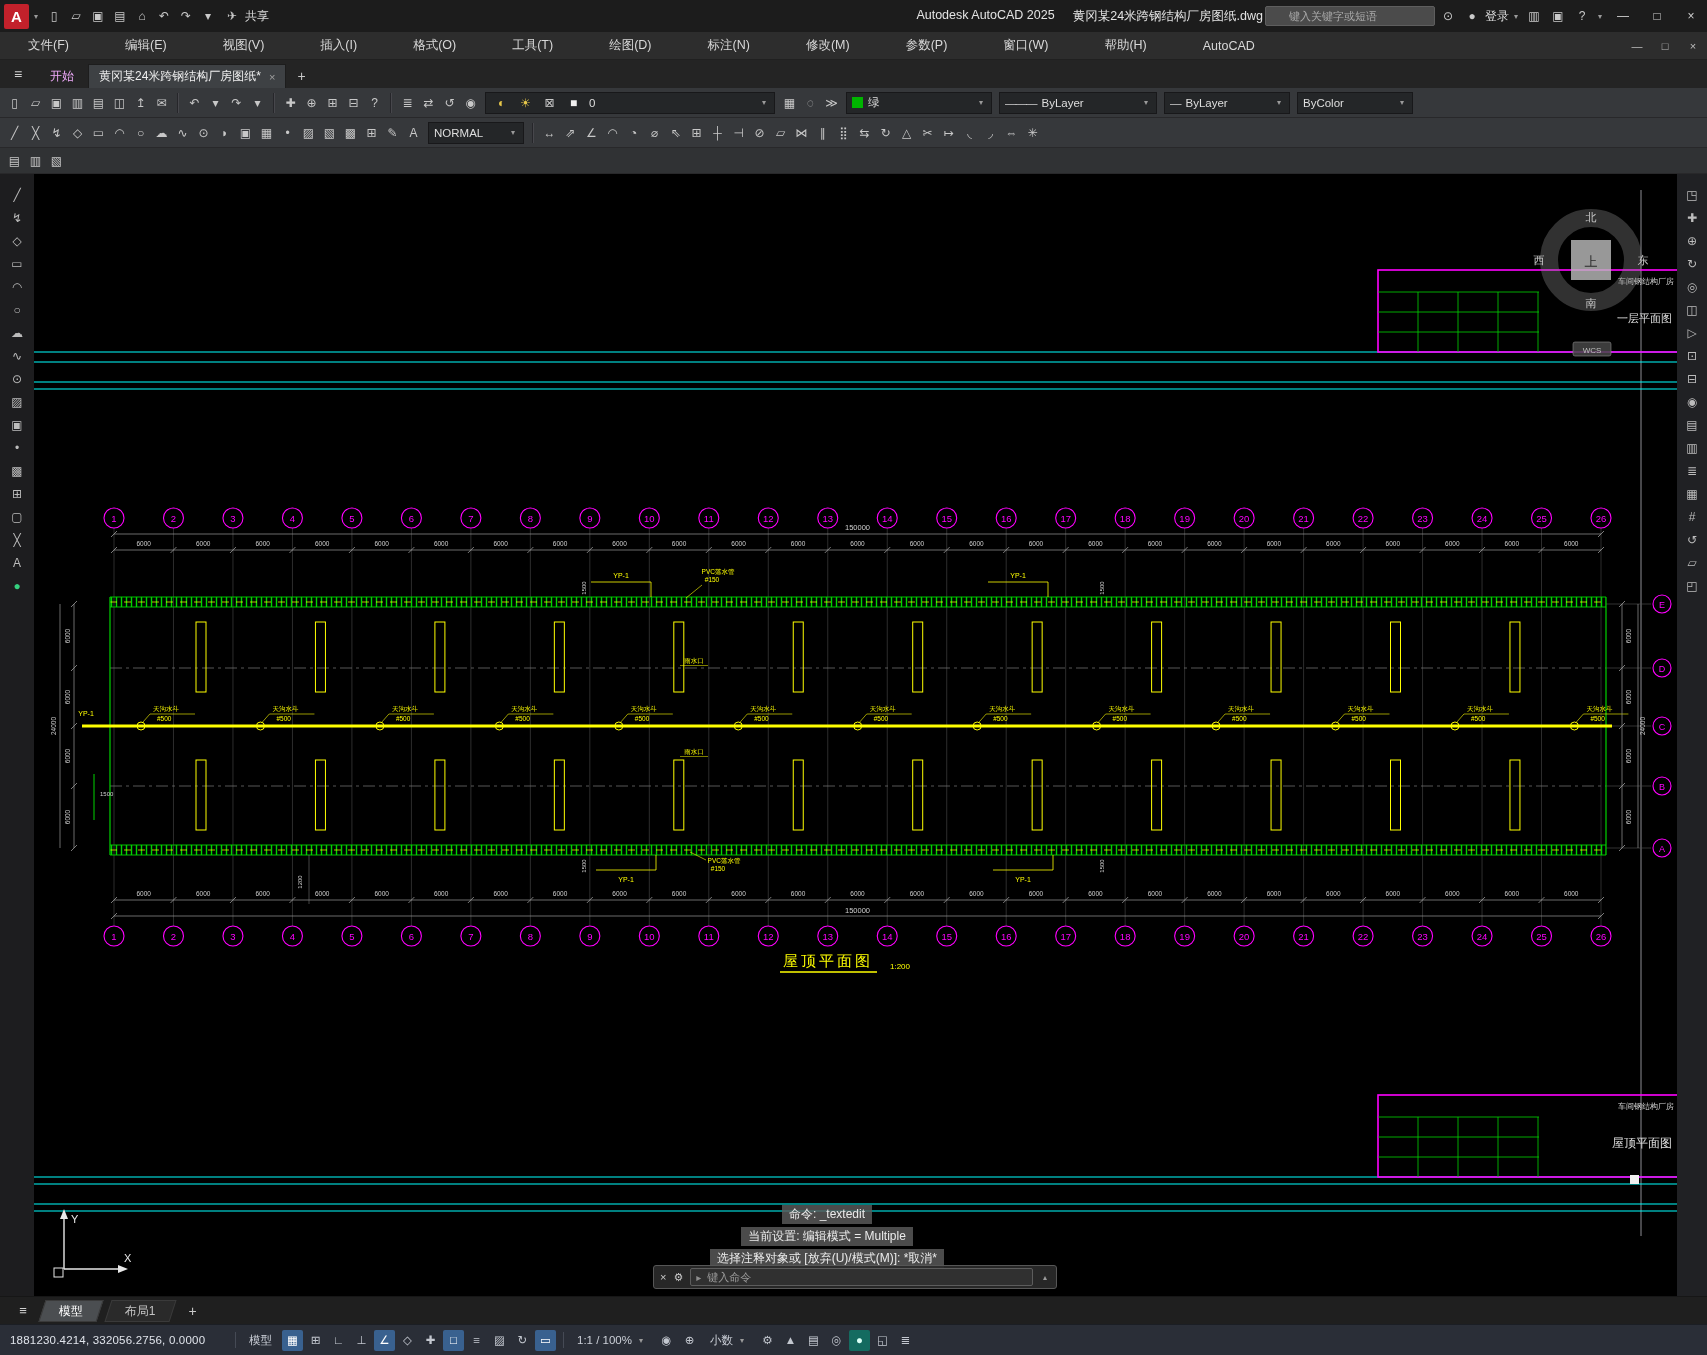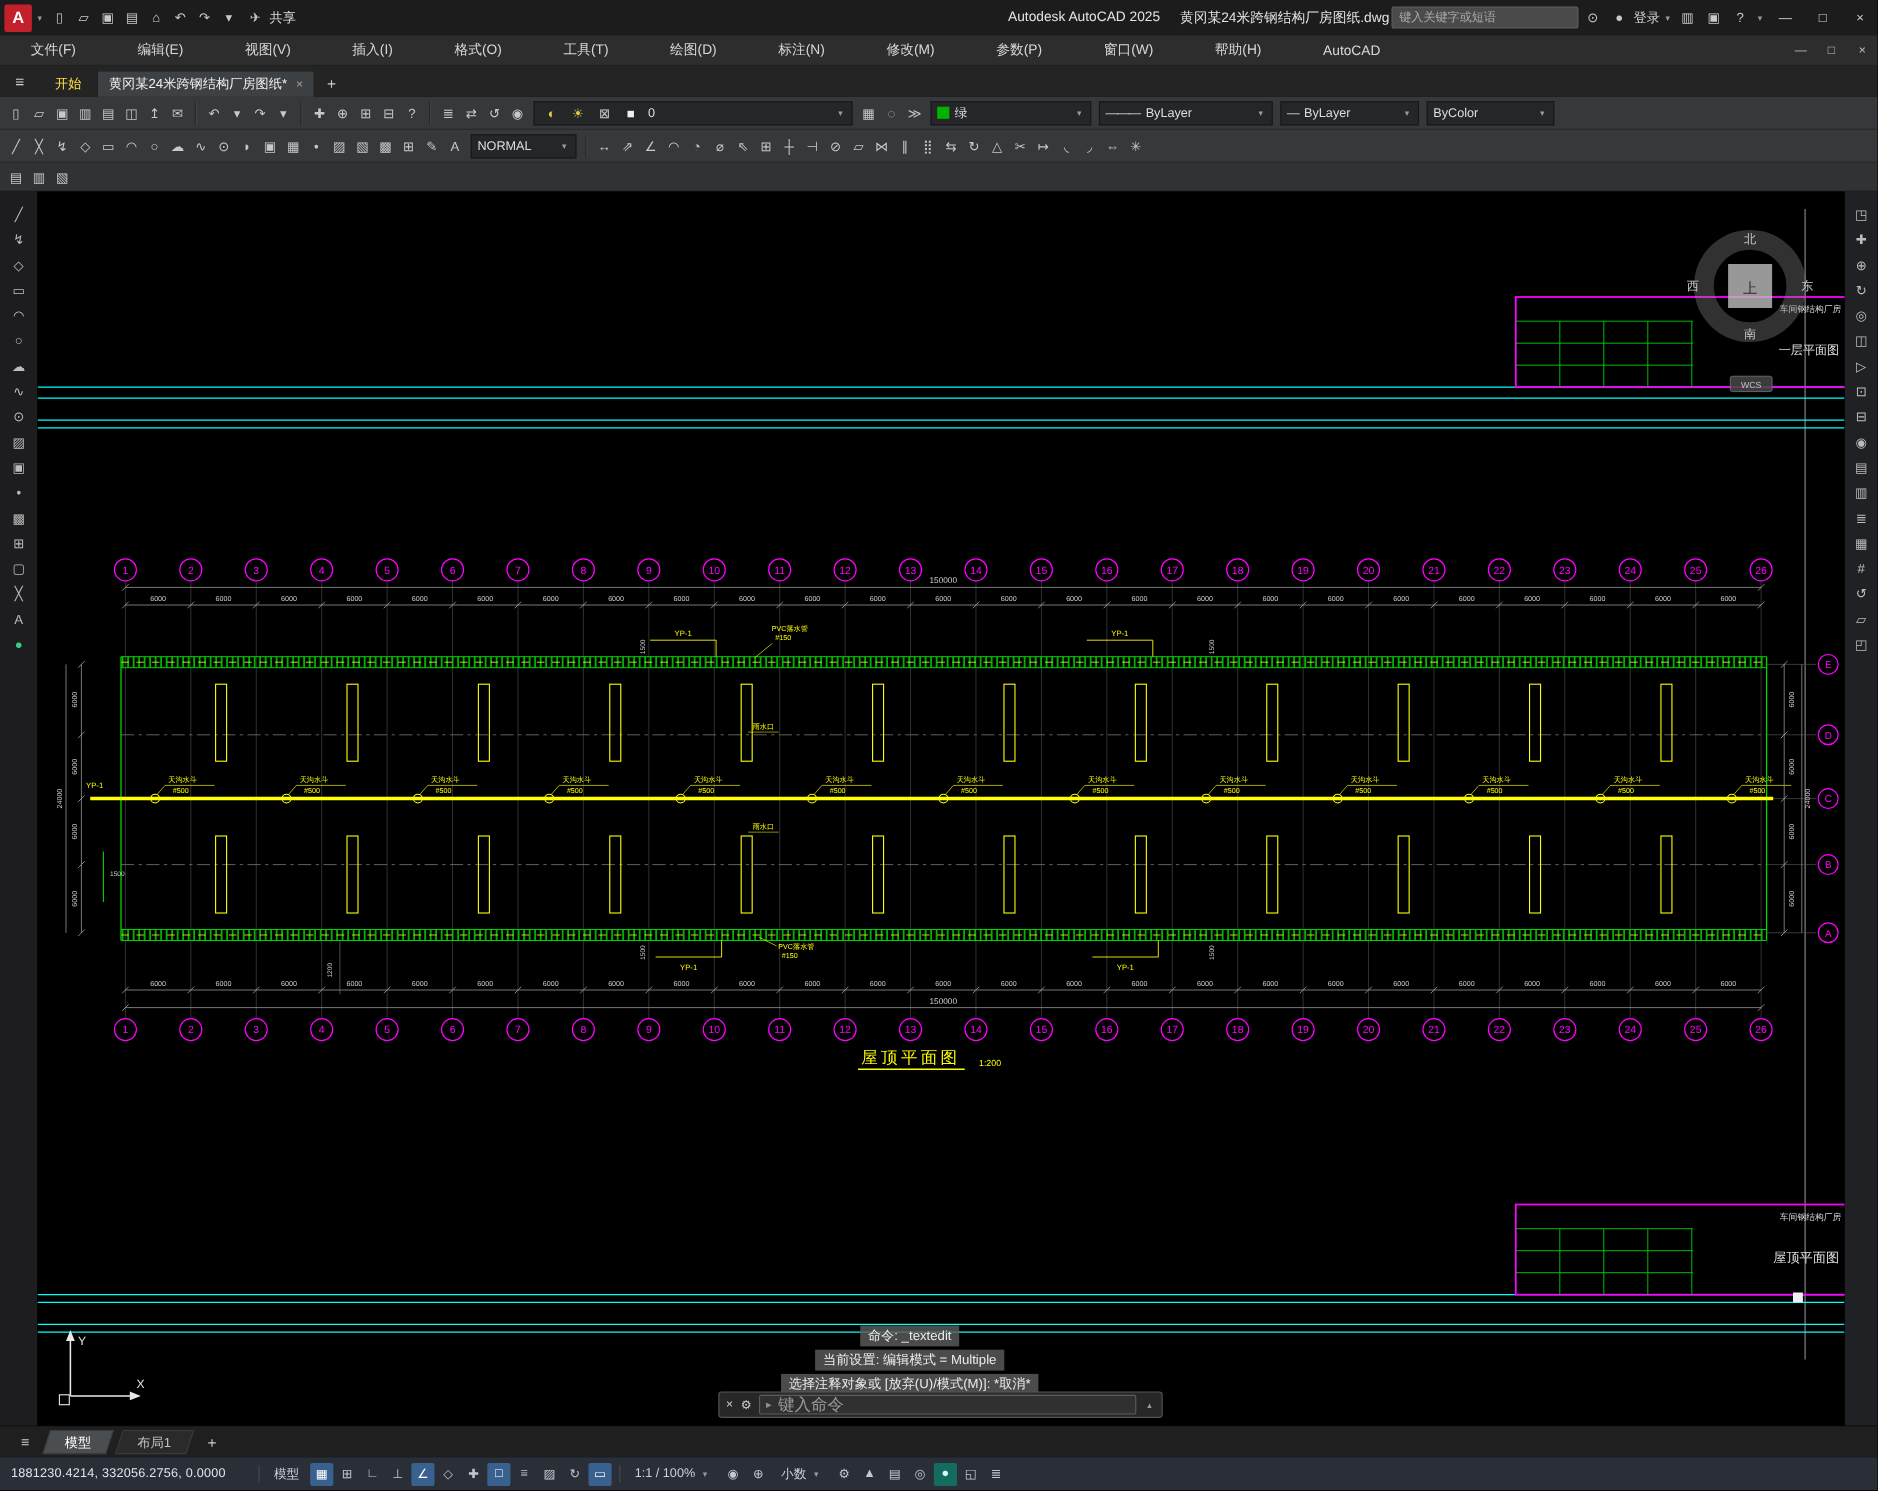"键入关键字或短语" .tb-search { padding: 0 6px -> 0 23px }
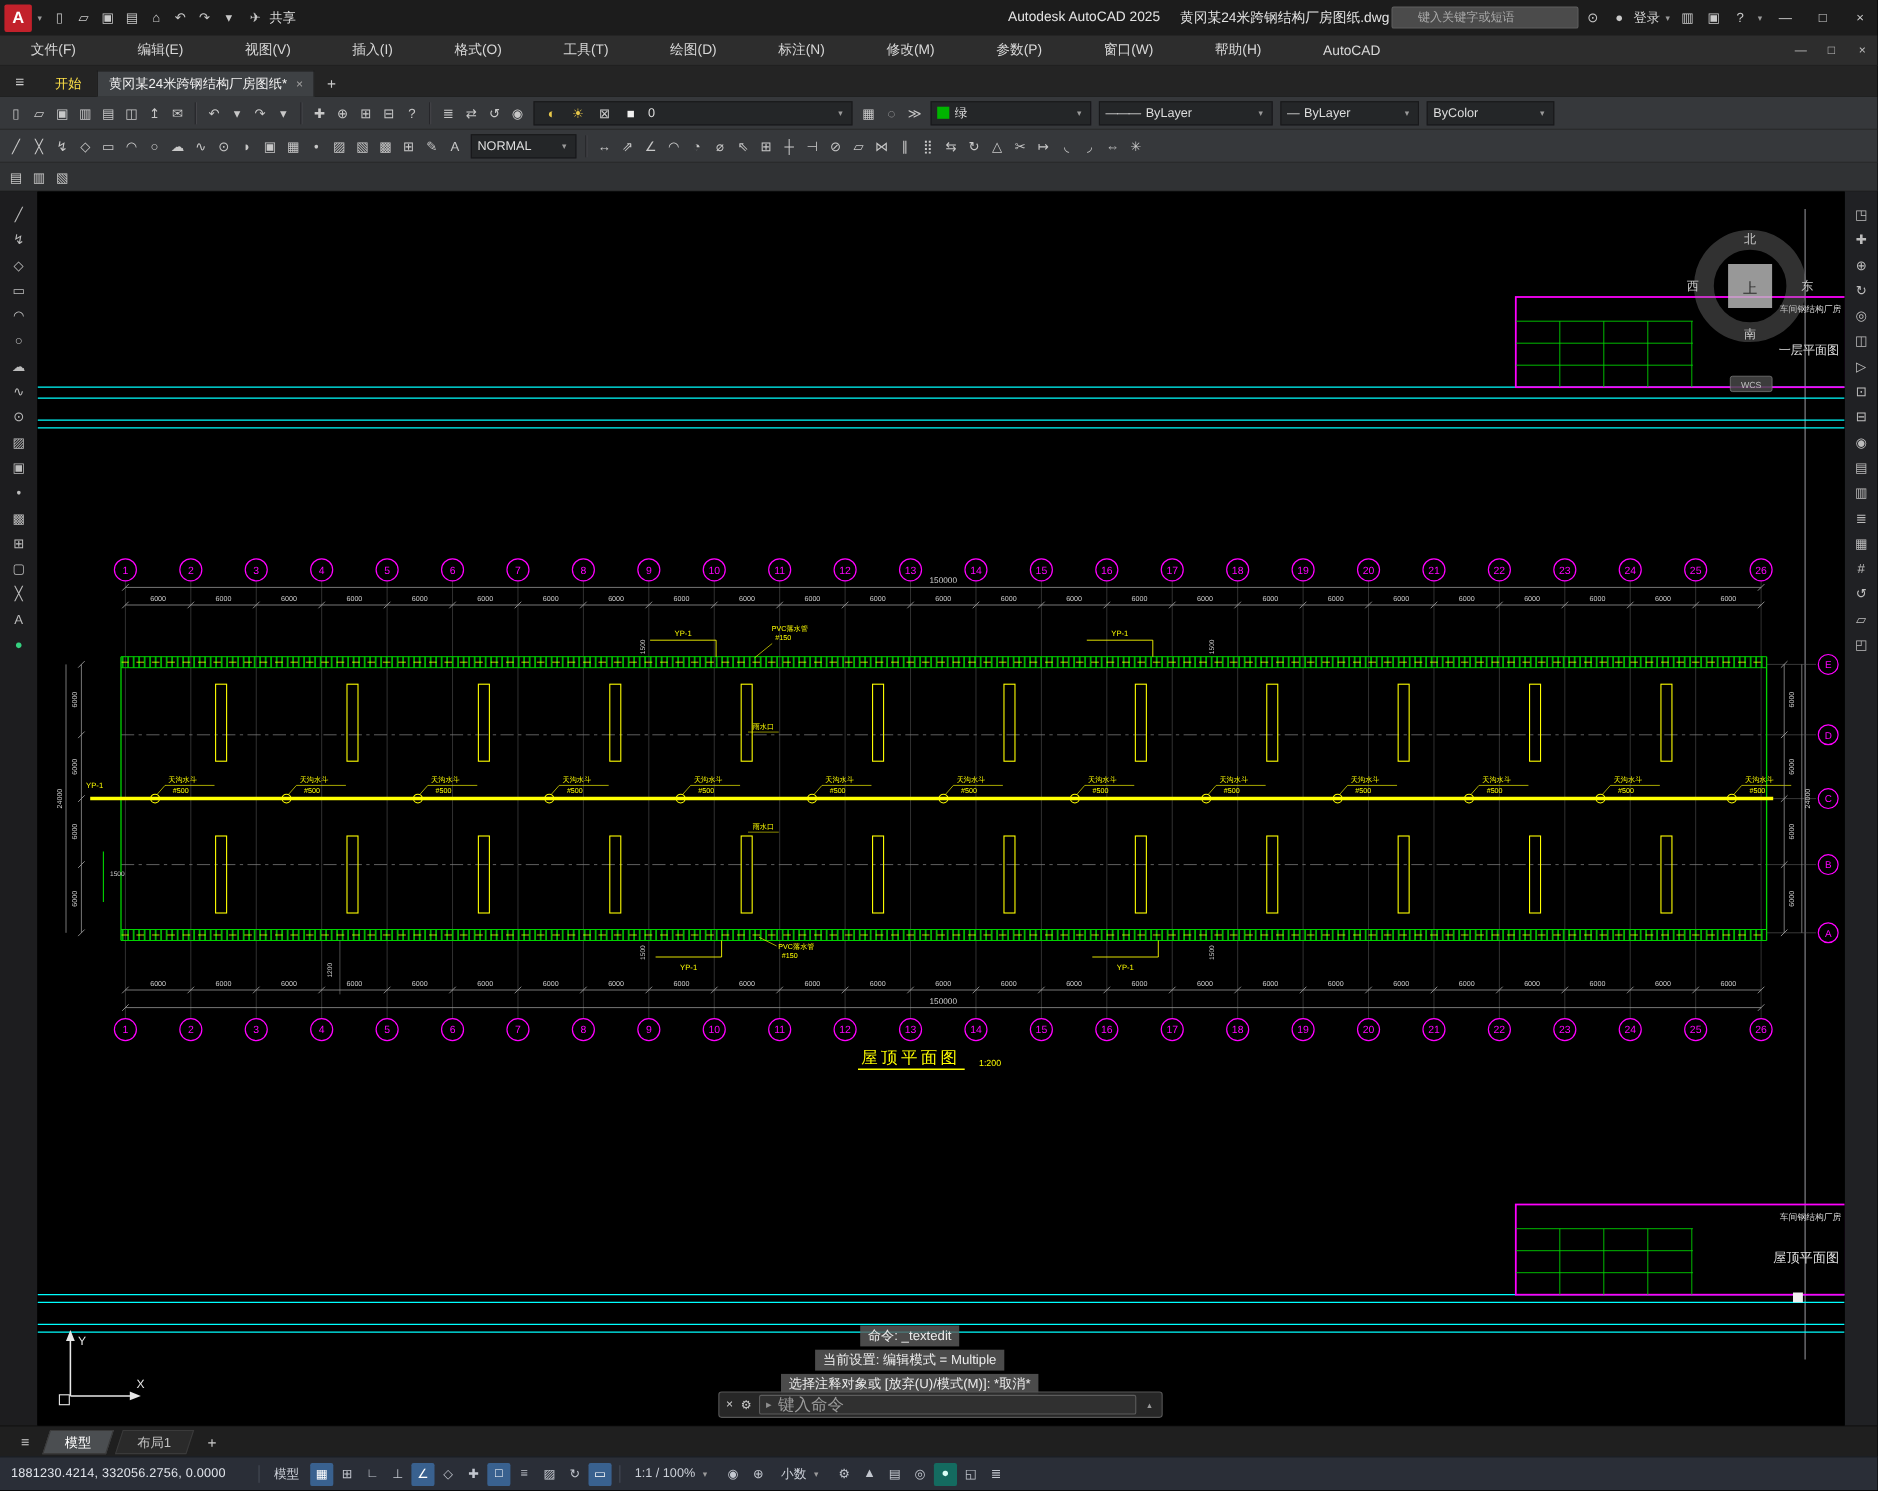"开始" .starttab { color: #fde047 -> #f0abfc }
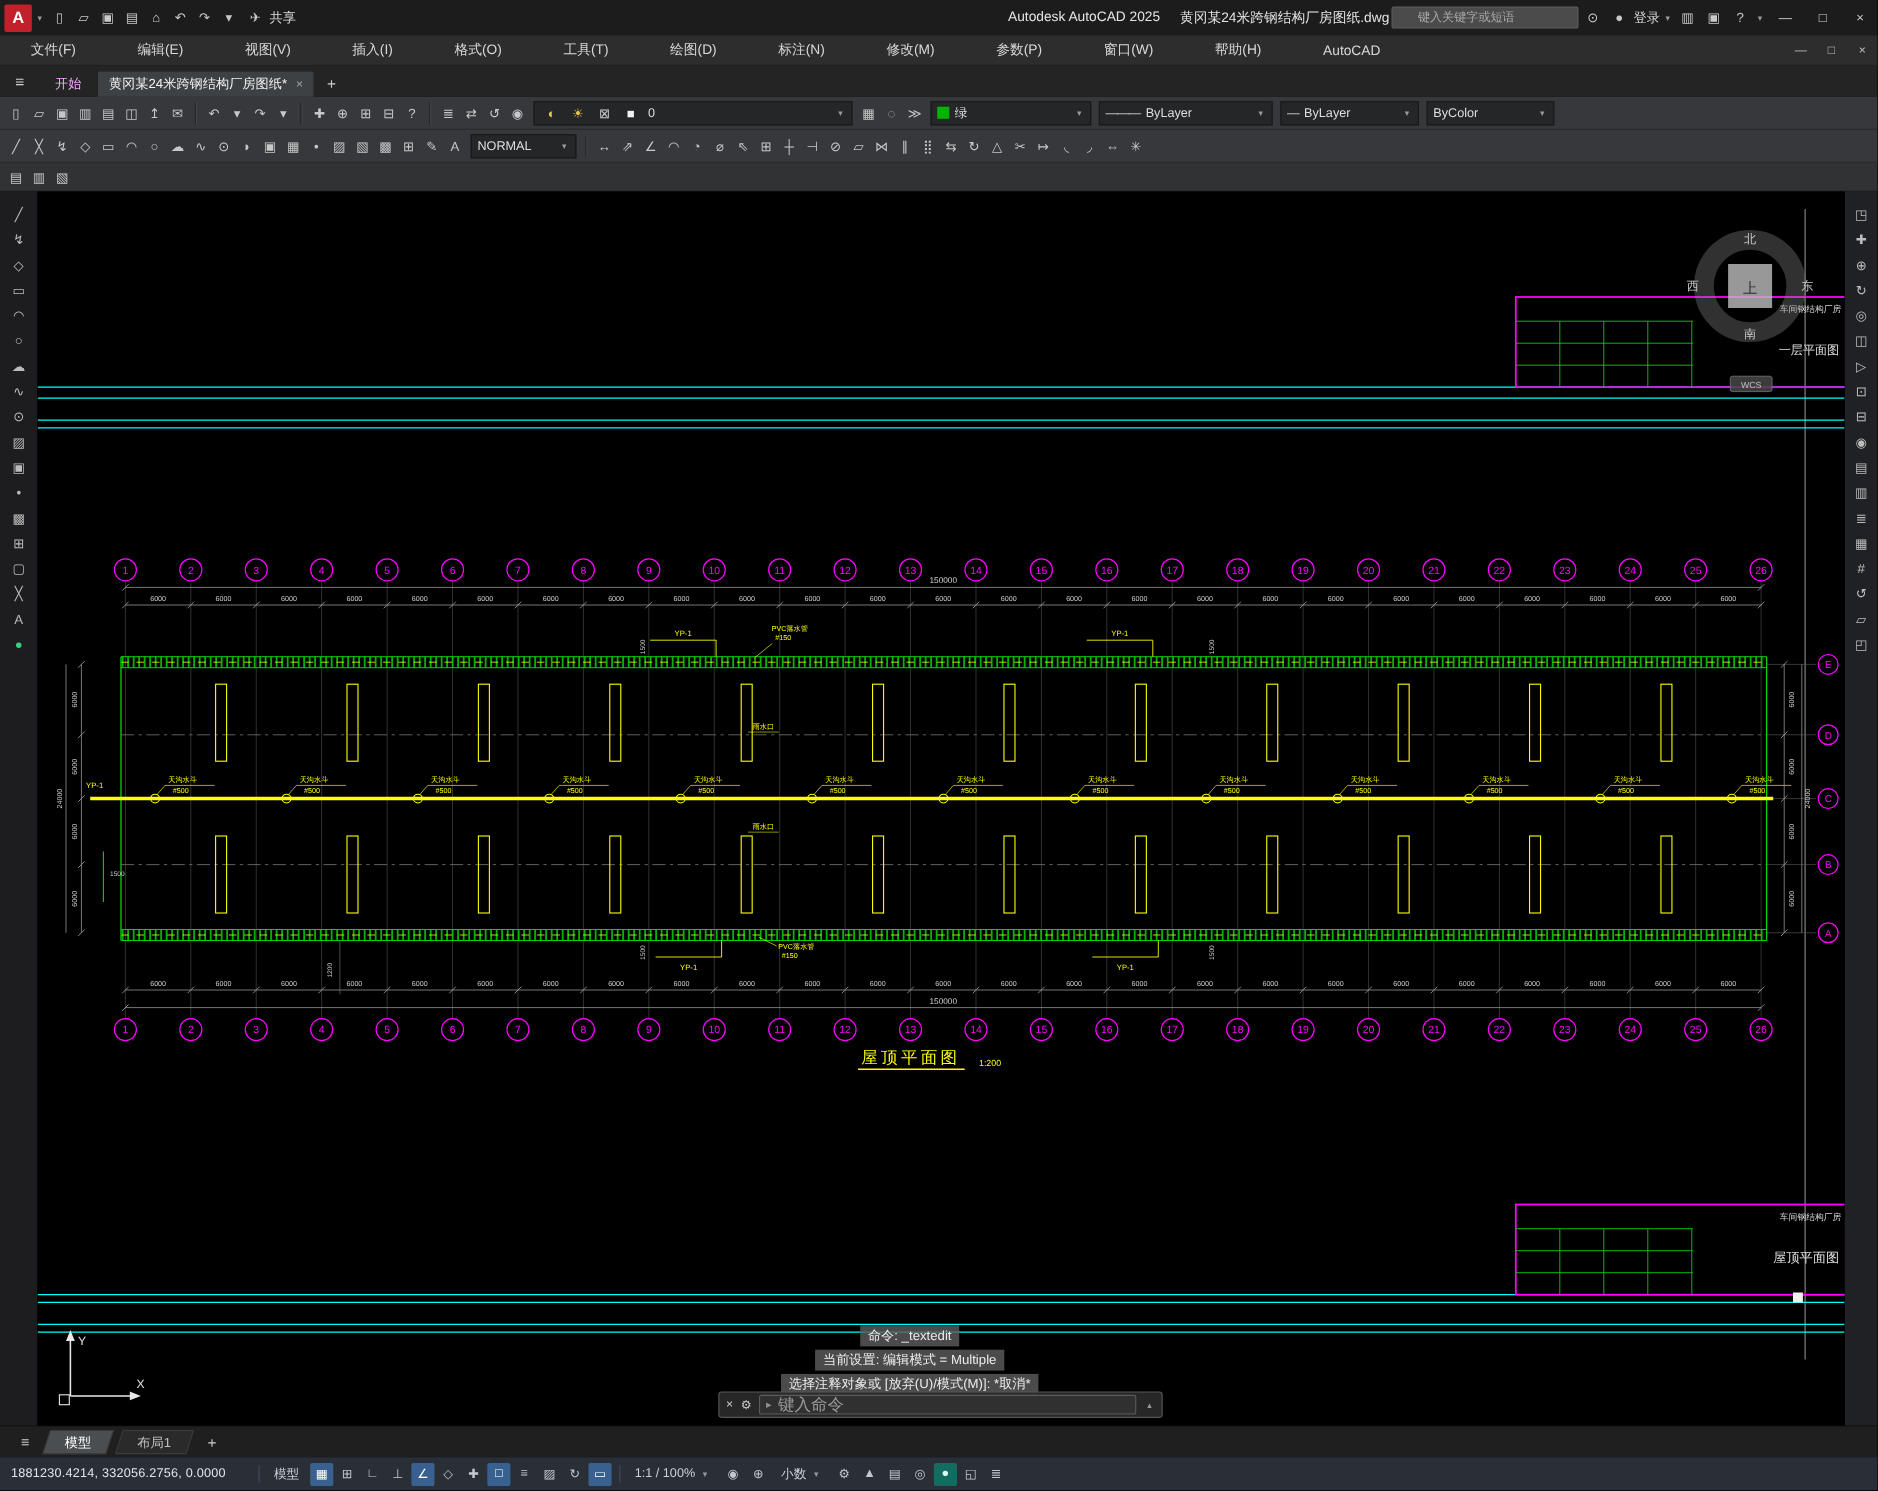"键入命令" .cmd-input { font-size: 15px -> 11px }
